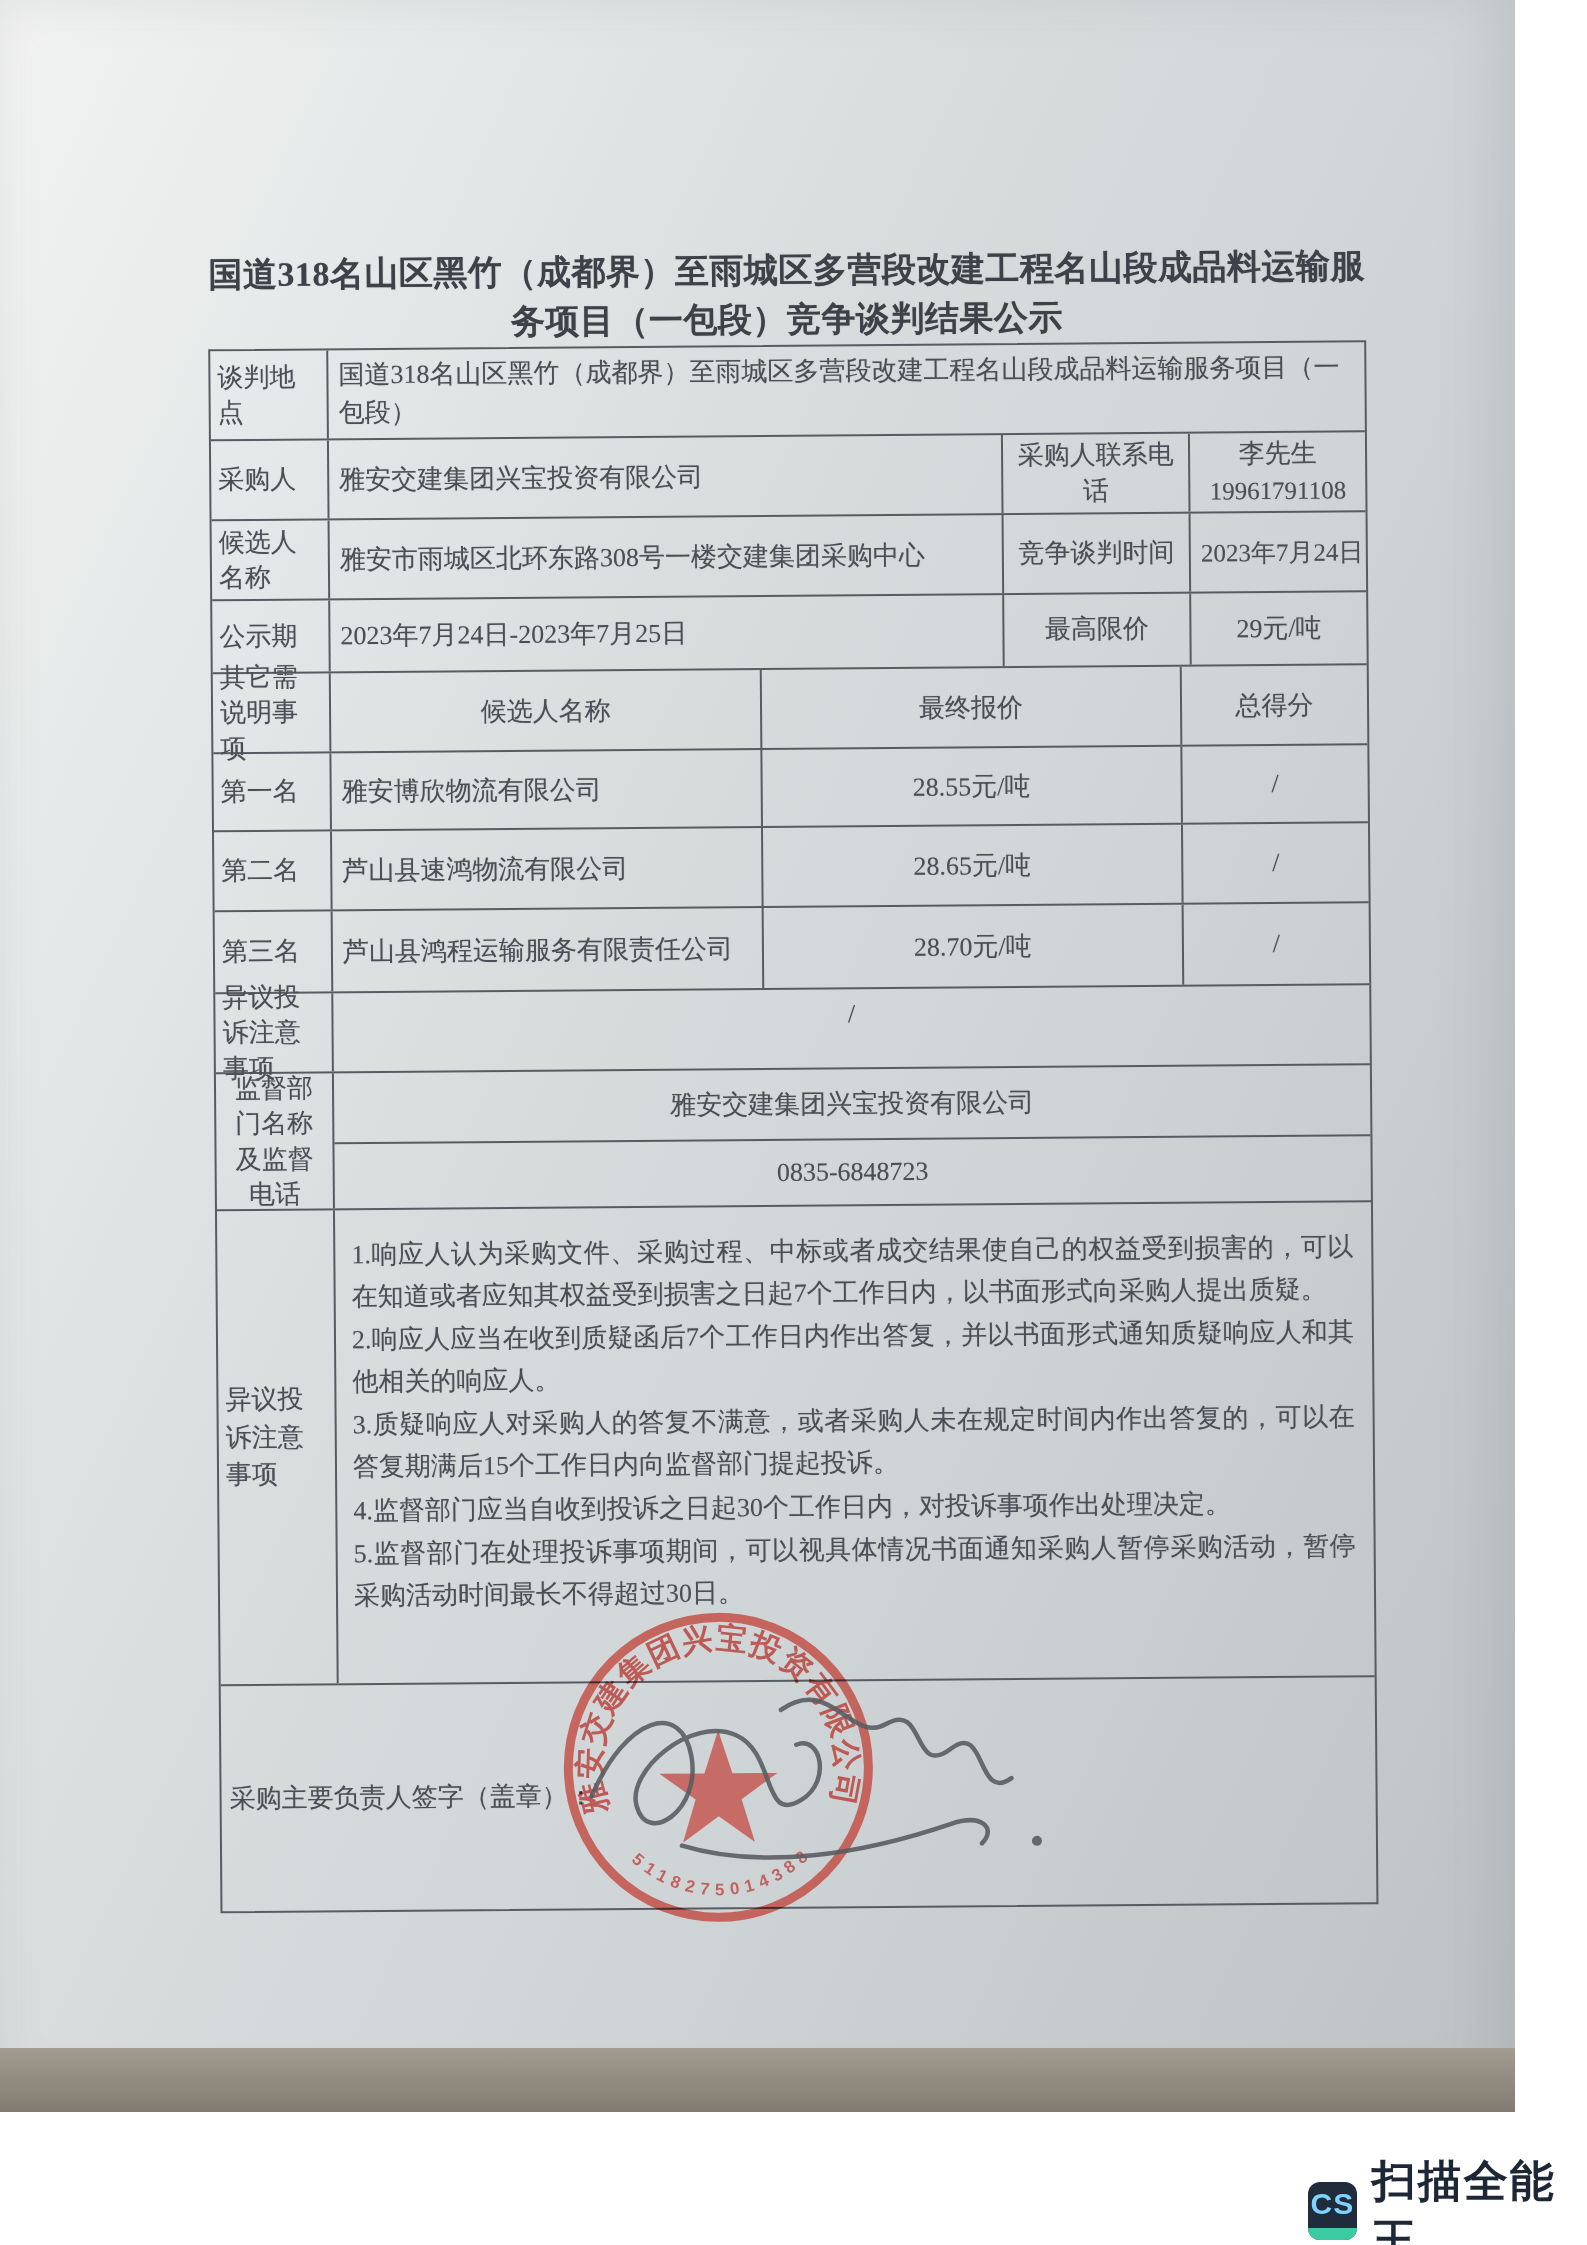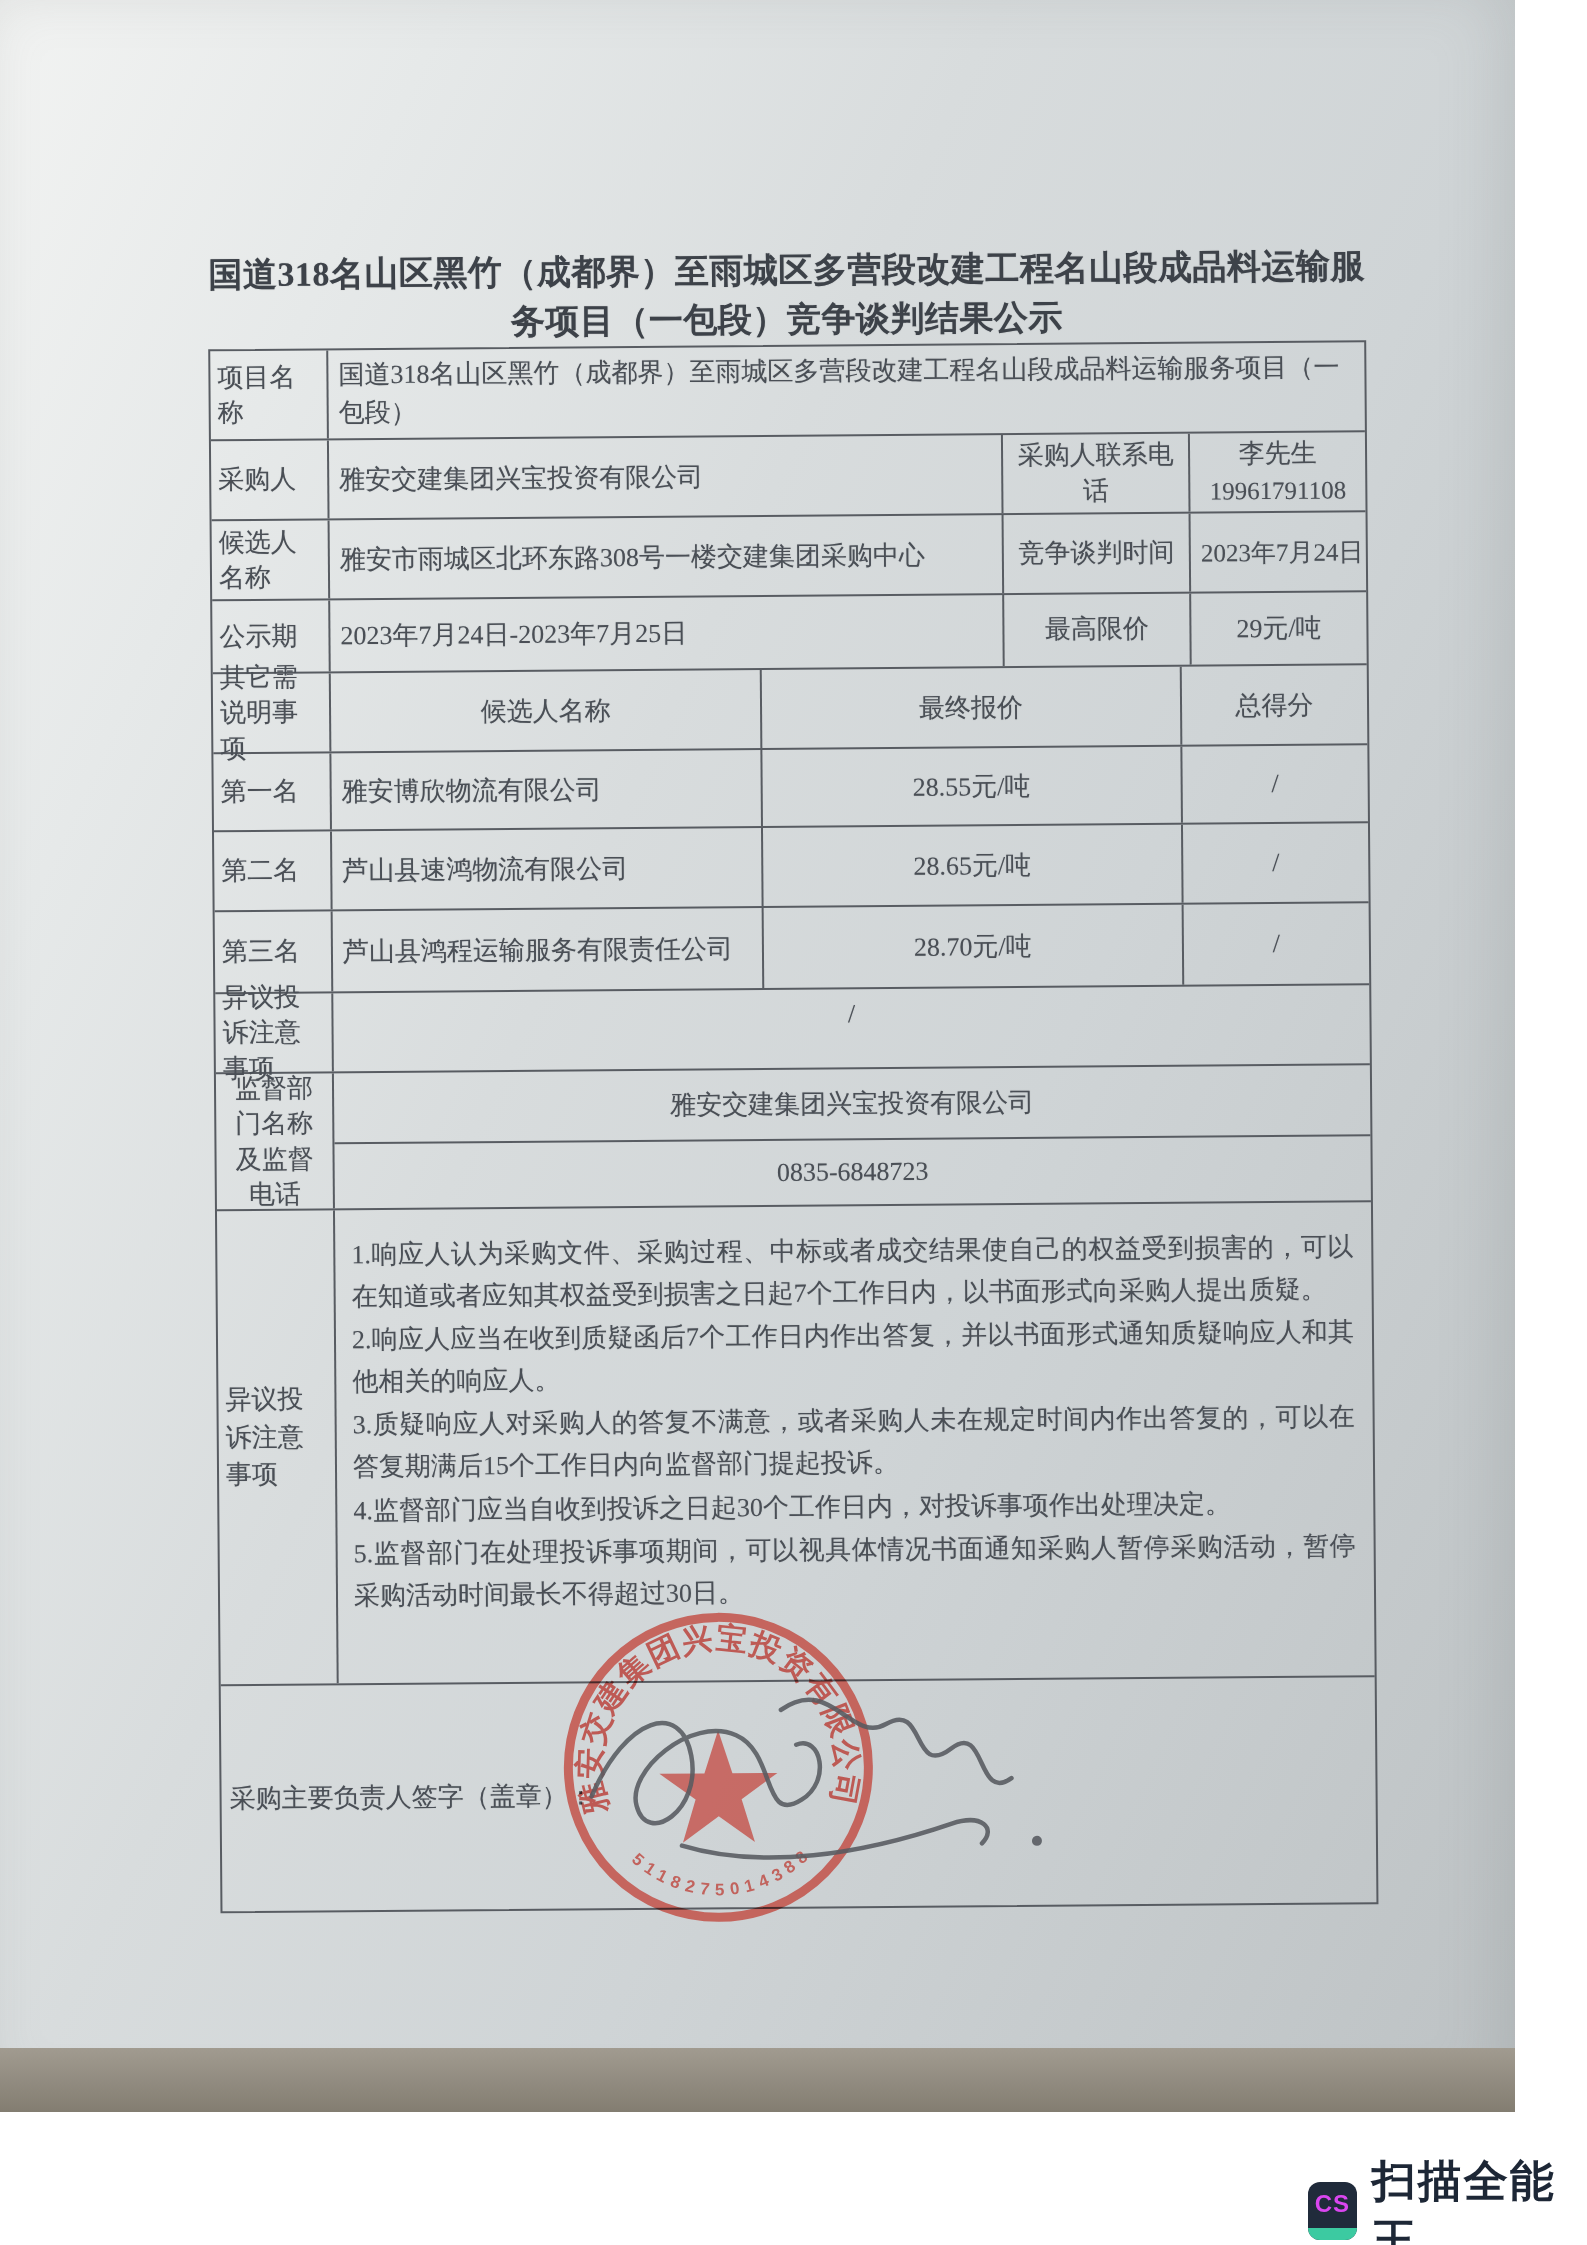"项目名称" div.c { text: 项目名称 -> 谈判地点 }
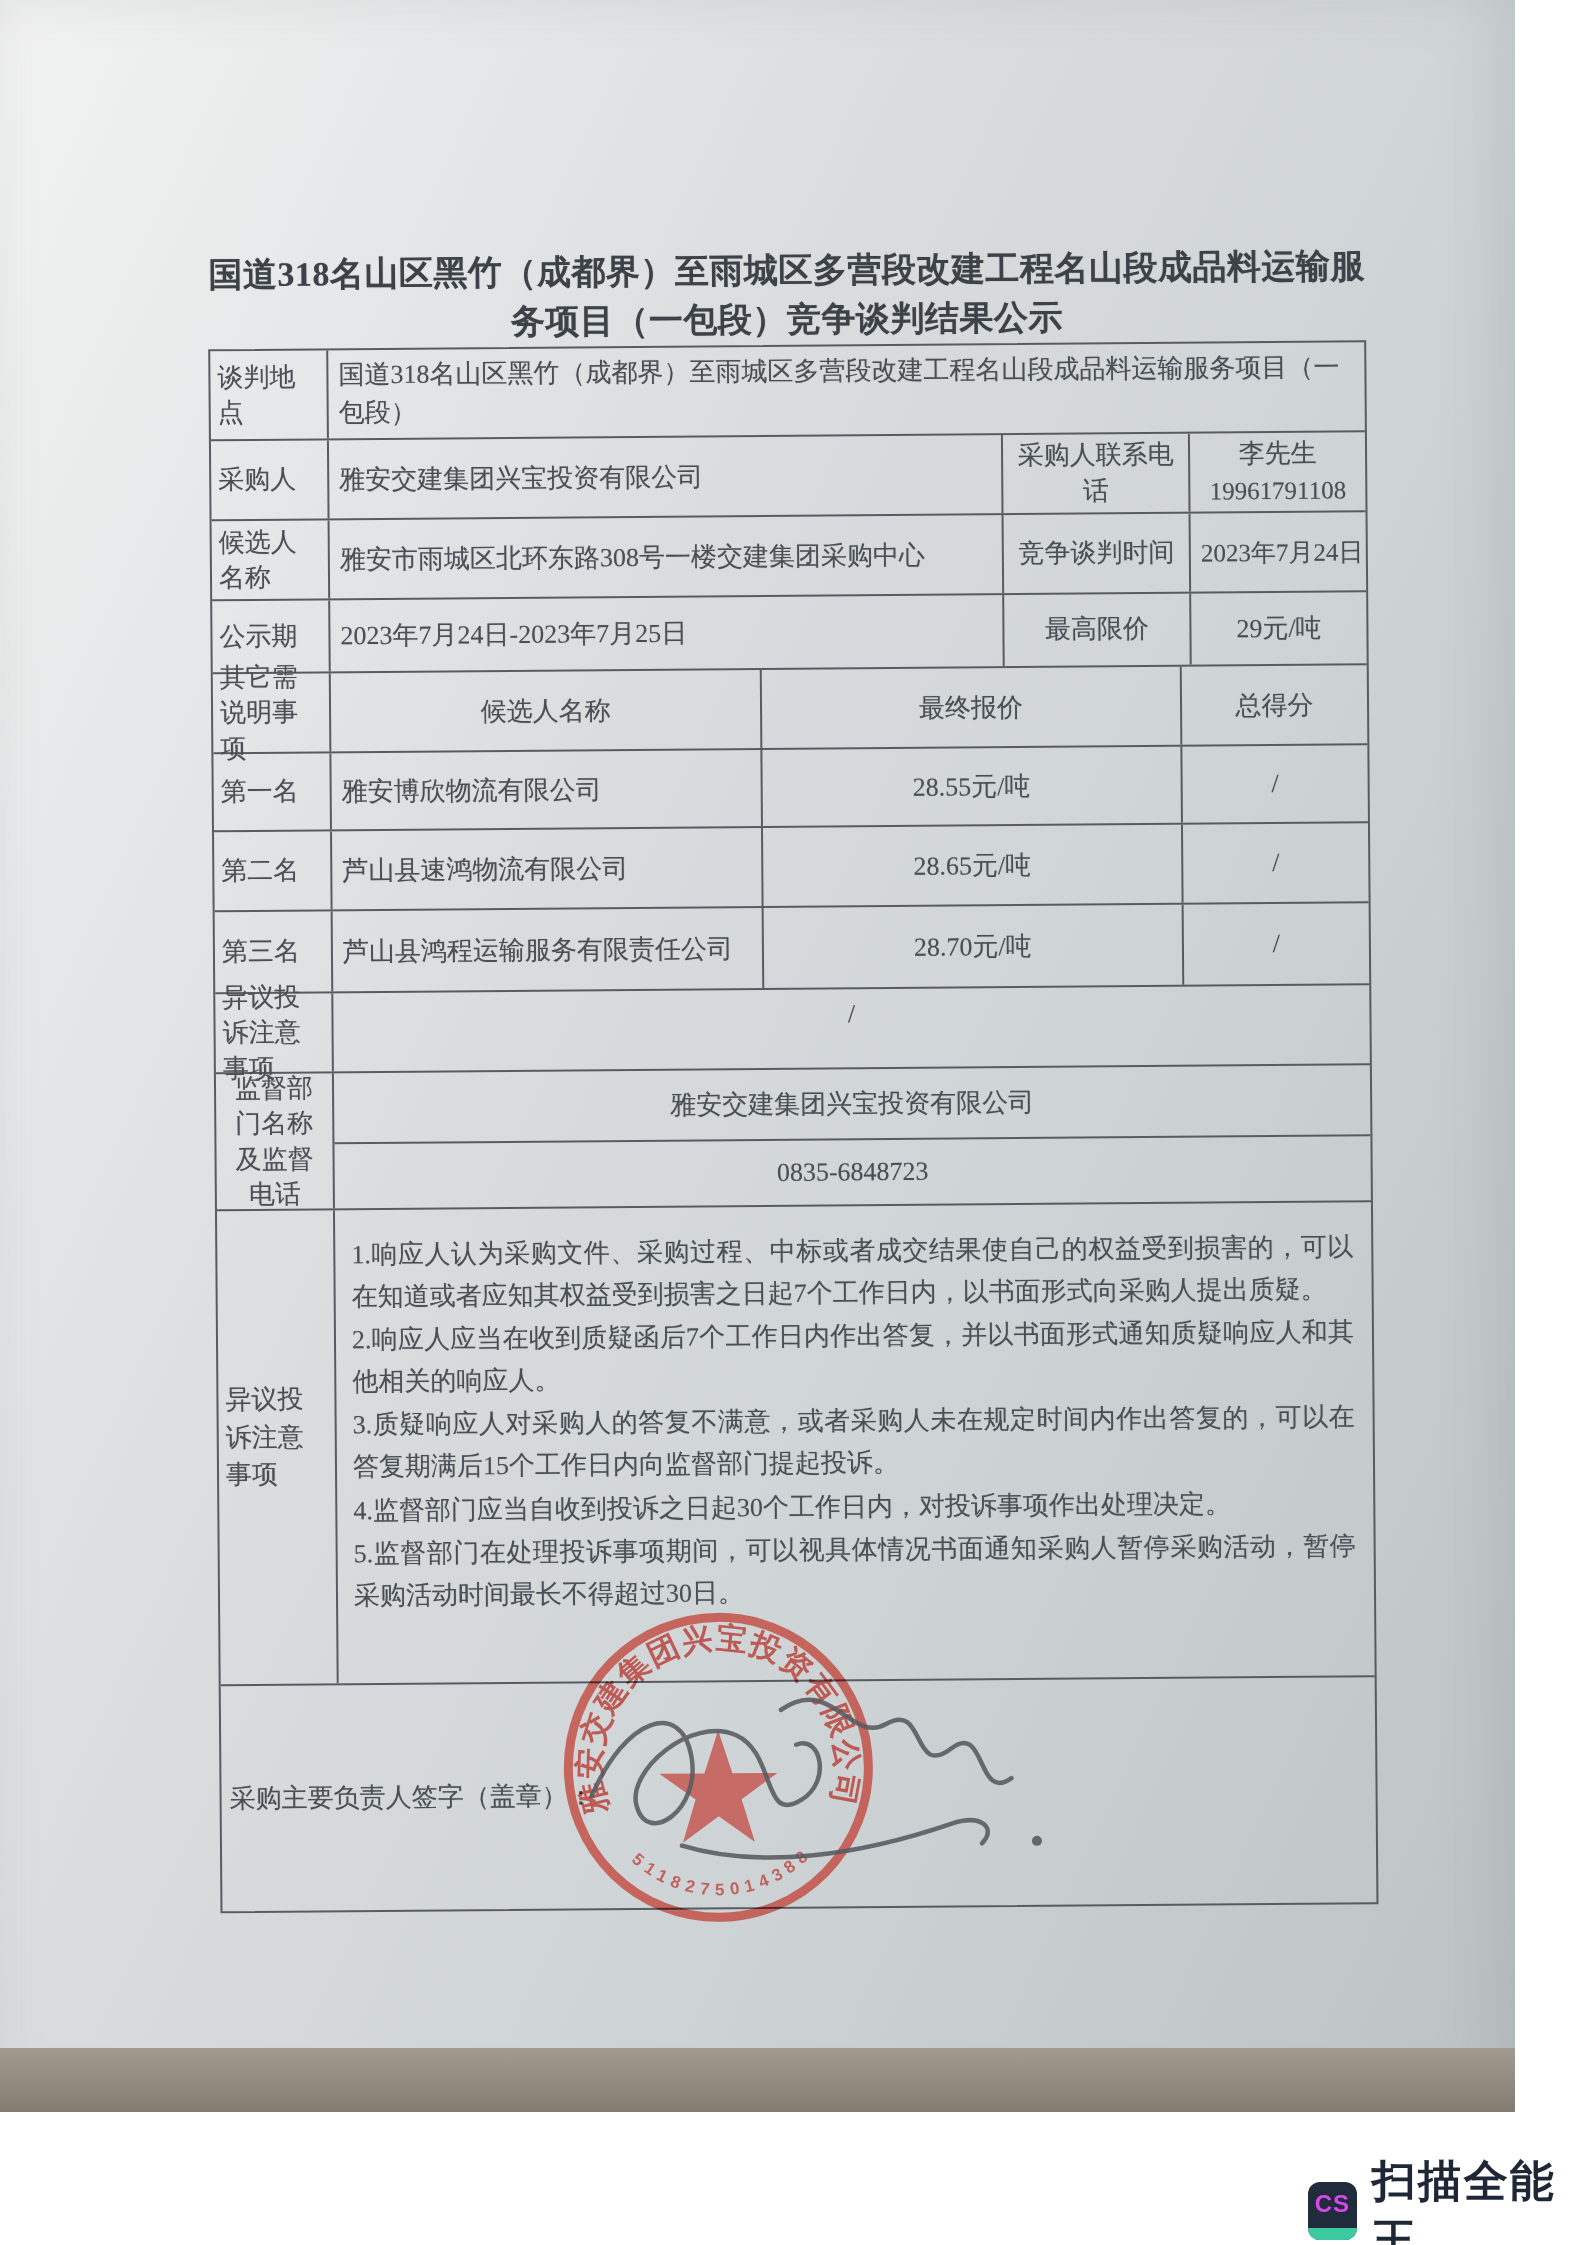"CS" .cs-txt { color: #d946ef -> #7dd3fc; font-size: 24px -> 30px }
